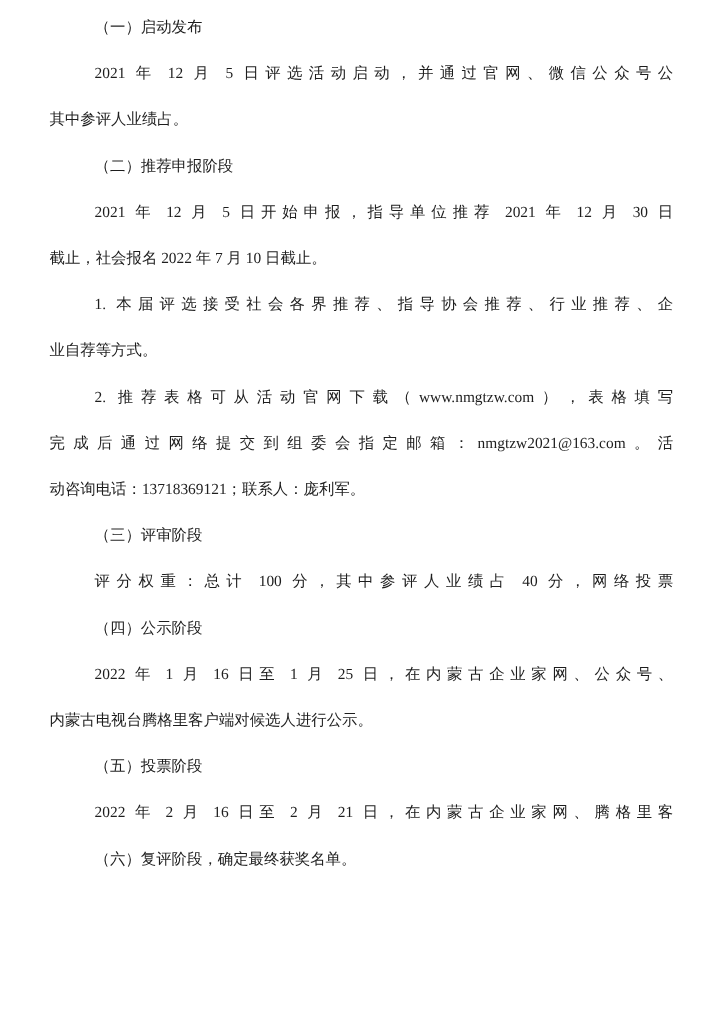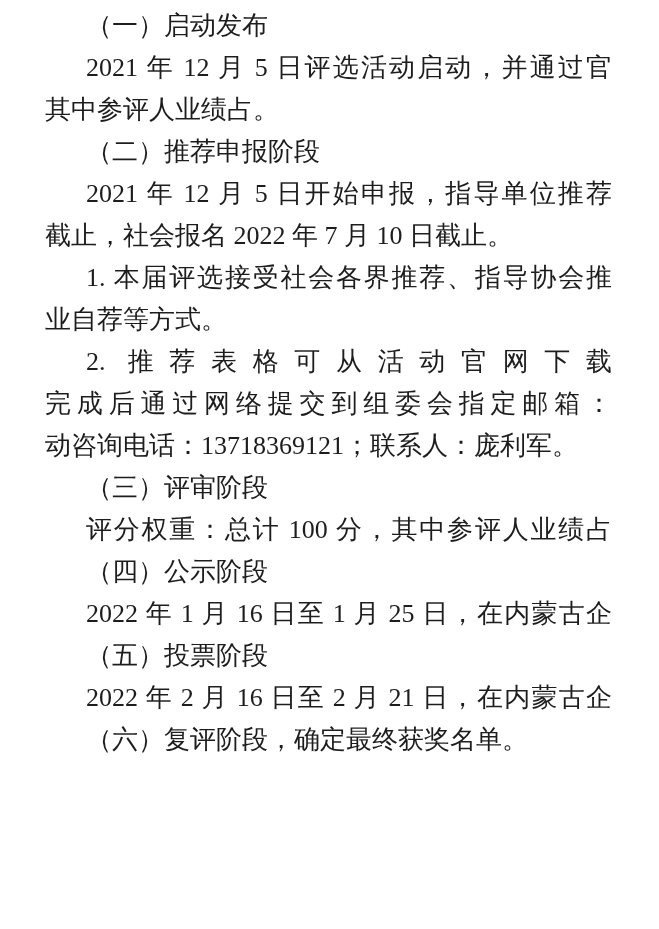"（一）启动发布" .page { font-size: 26px -> 14px }
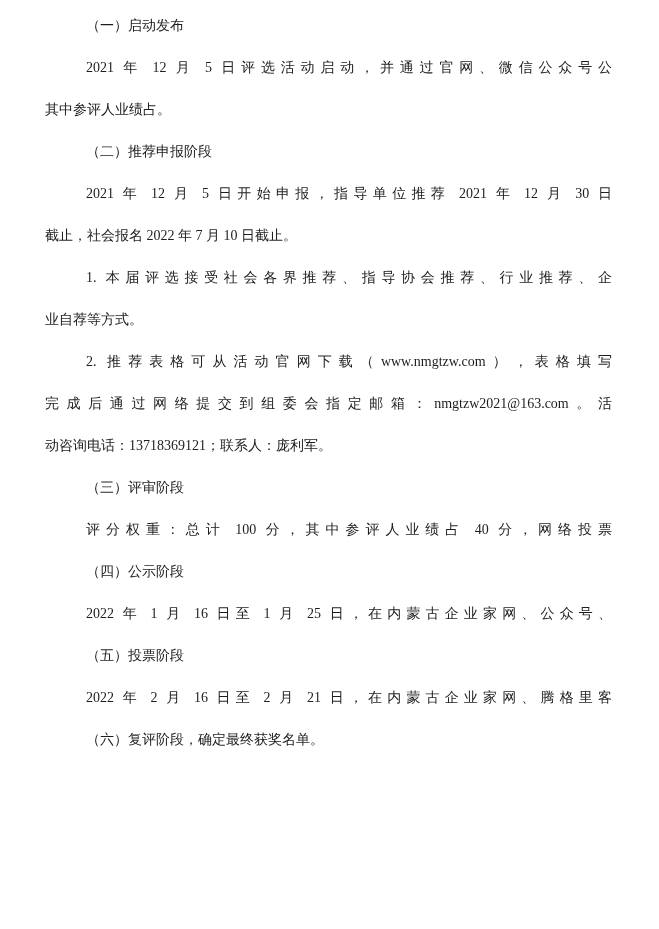"内蒙古电视台腾格里客户端对候选人进行公示。" div.line { html: none -> <div>内蒙古电视台腾格里客户端对候选人进行公示。</div> }
